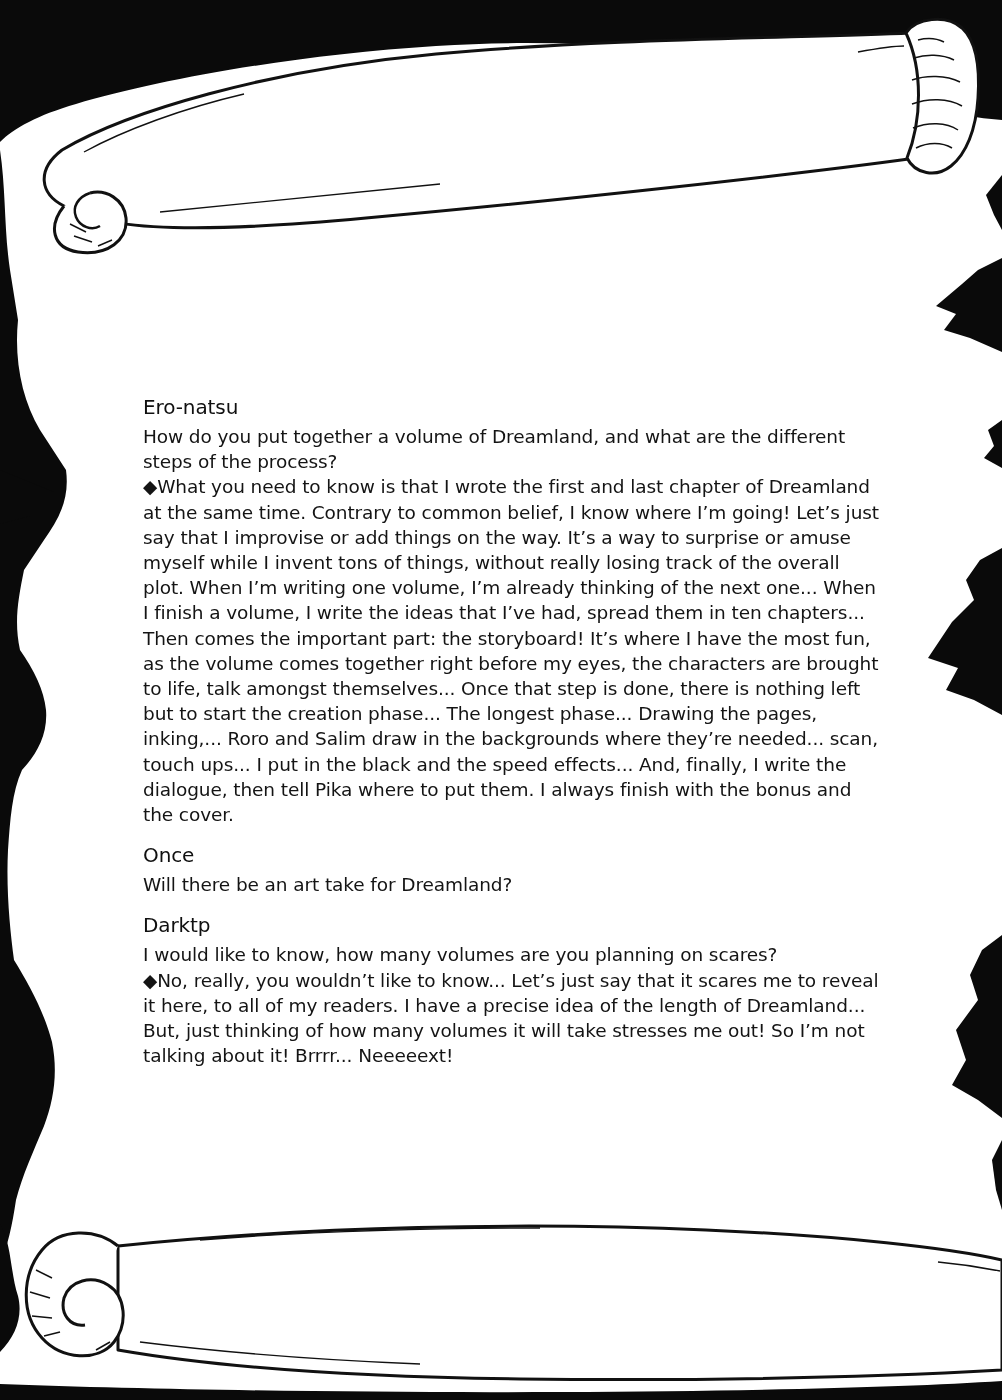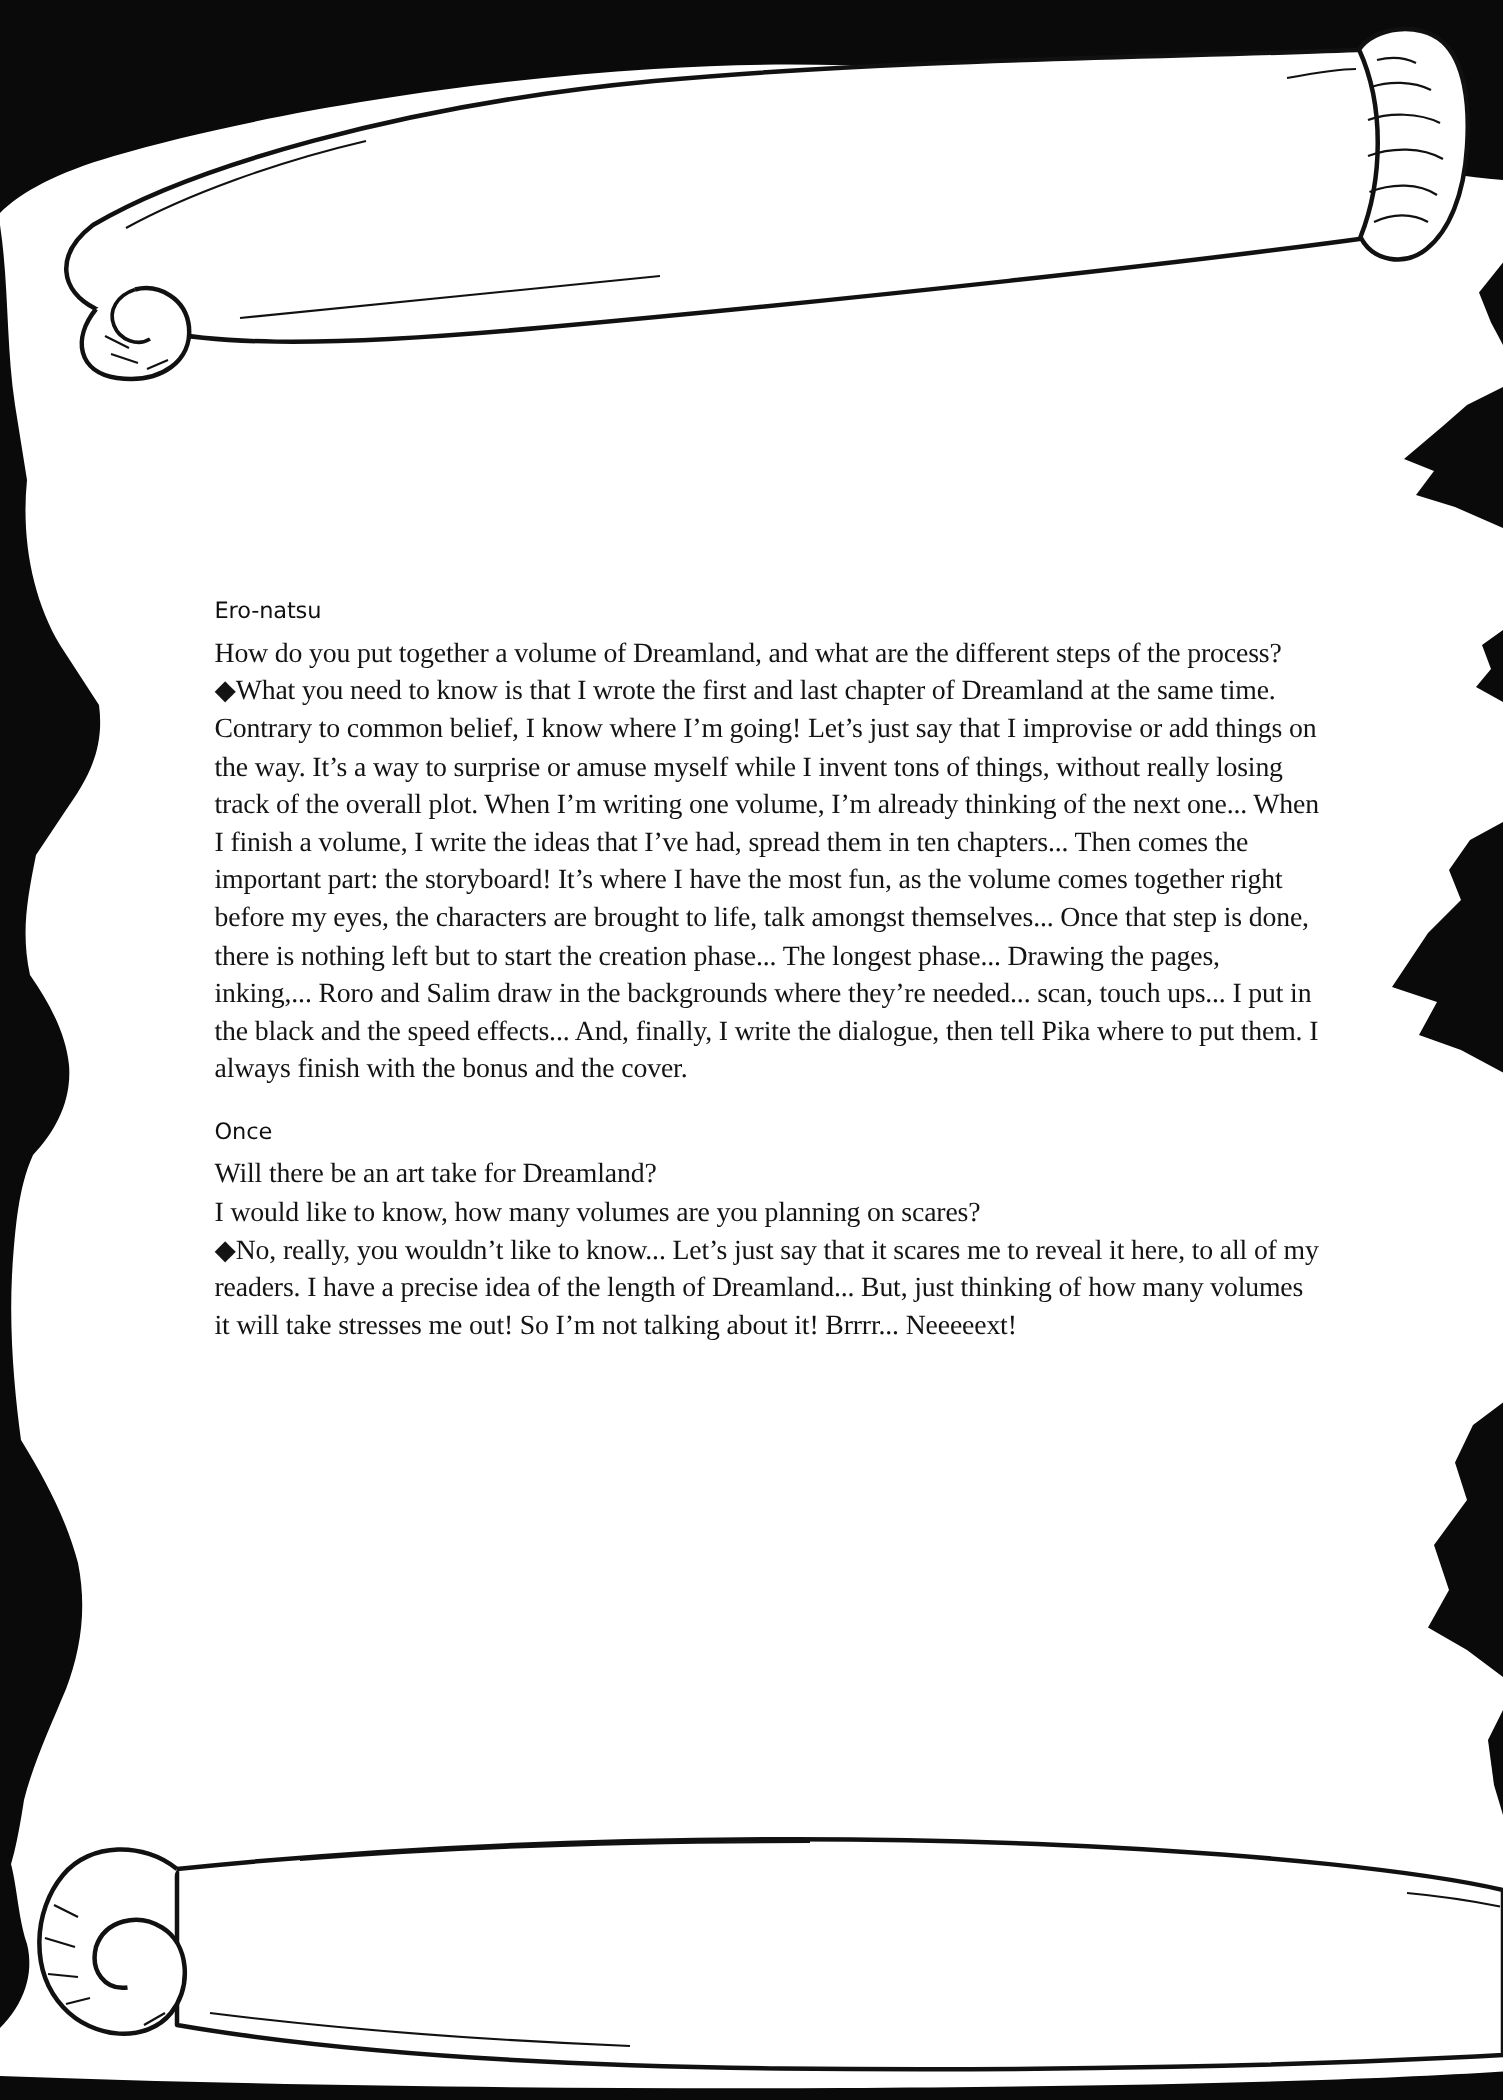"Ero-natsu" .qa h2 { font-size: 15px -> 20px }
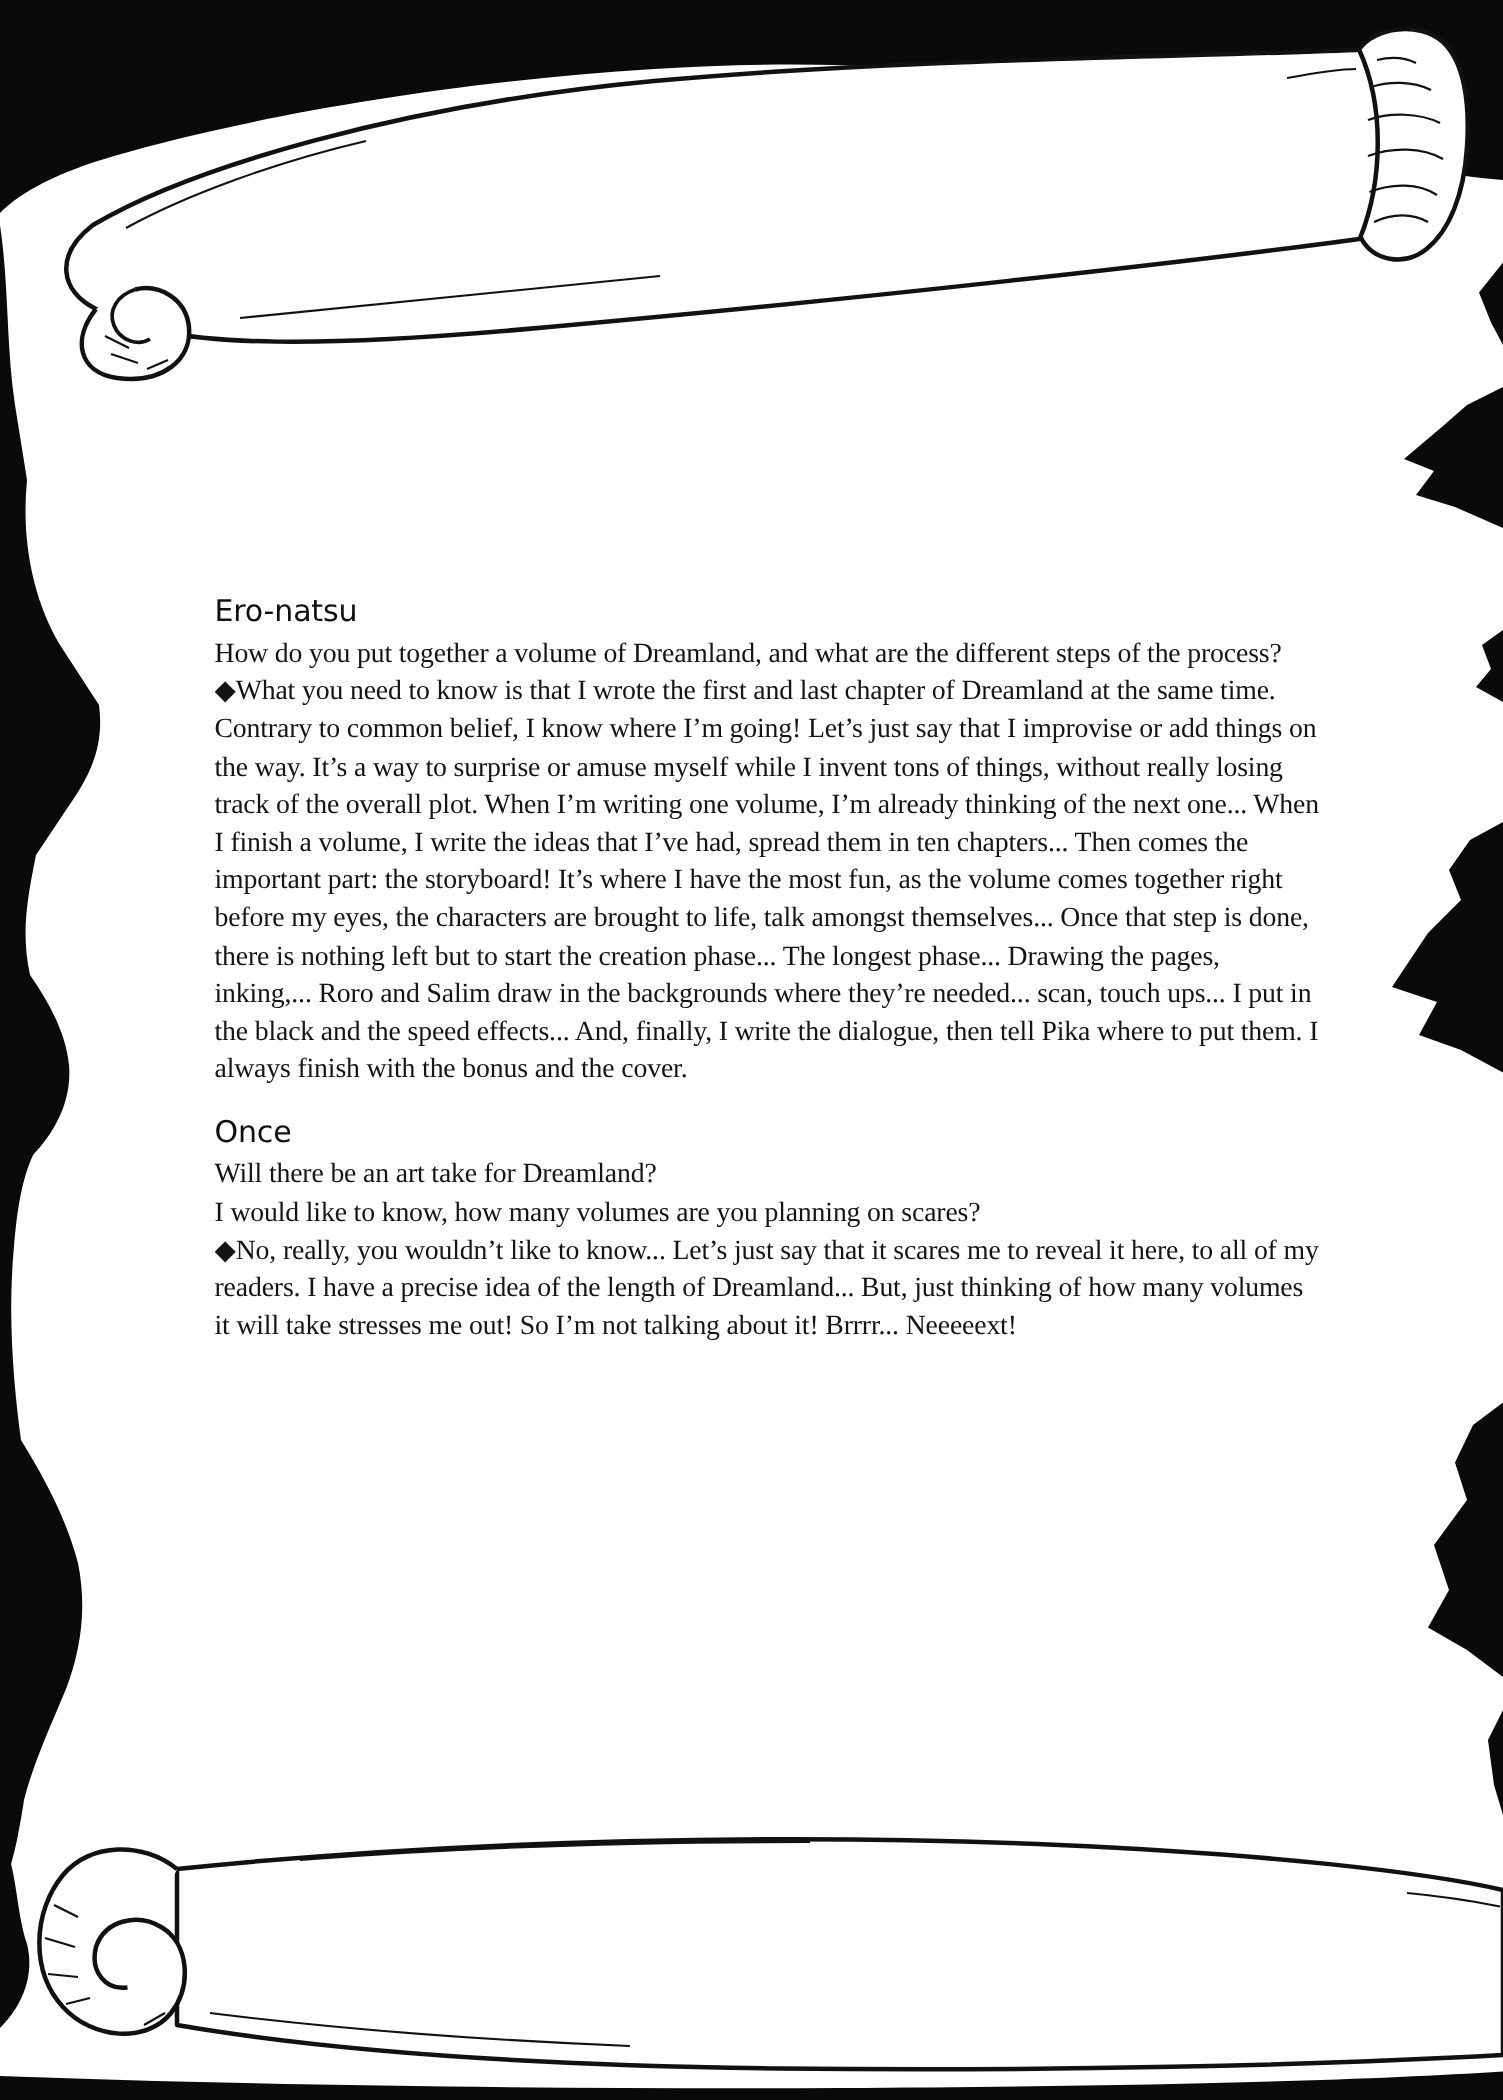"How do you put together" .qa p { font-family: Liberation Serif, serif -> none }
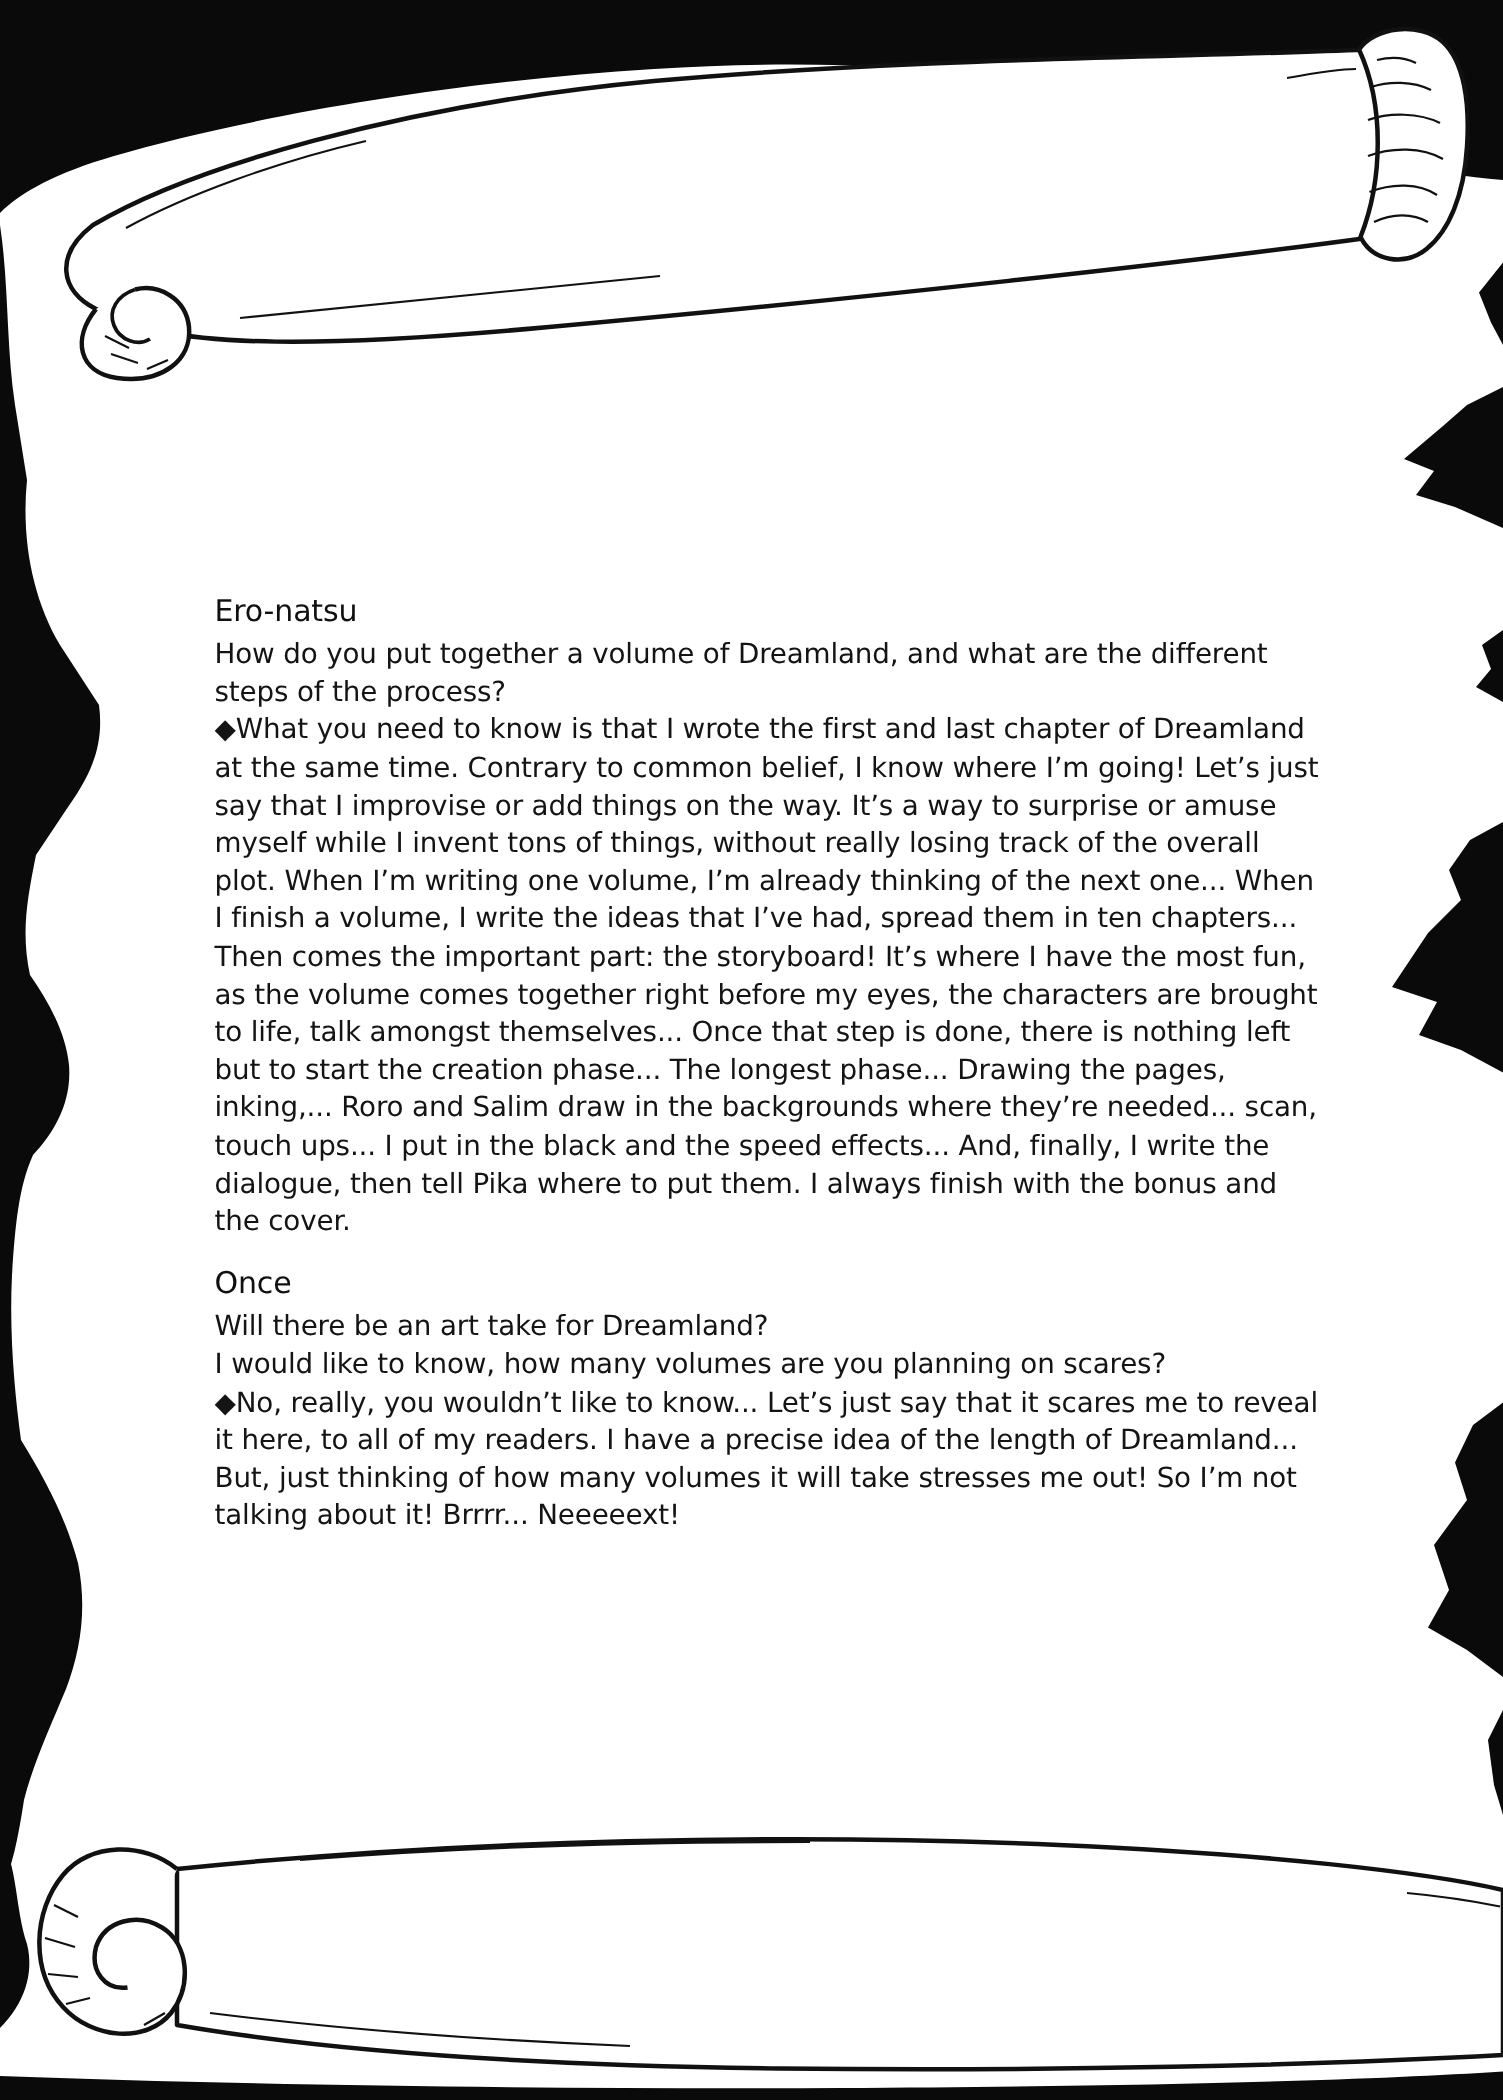"Darktp" h2 { html: none -> <h2>Darktp</h2> }
